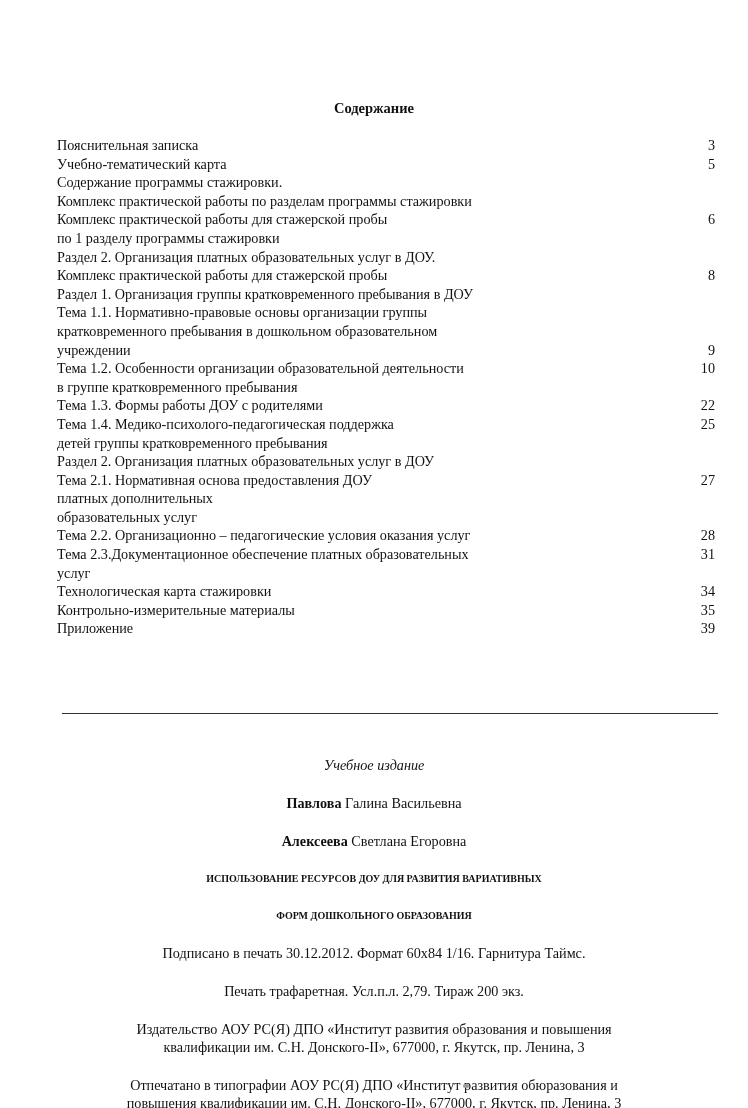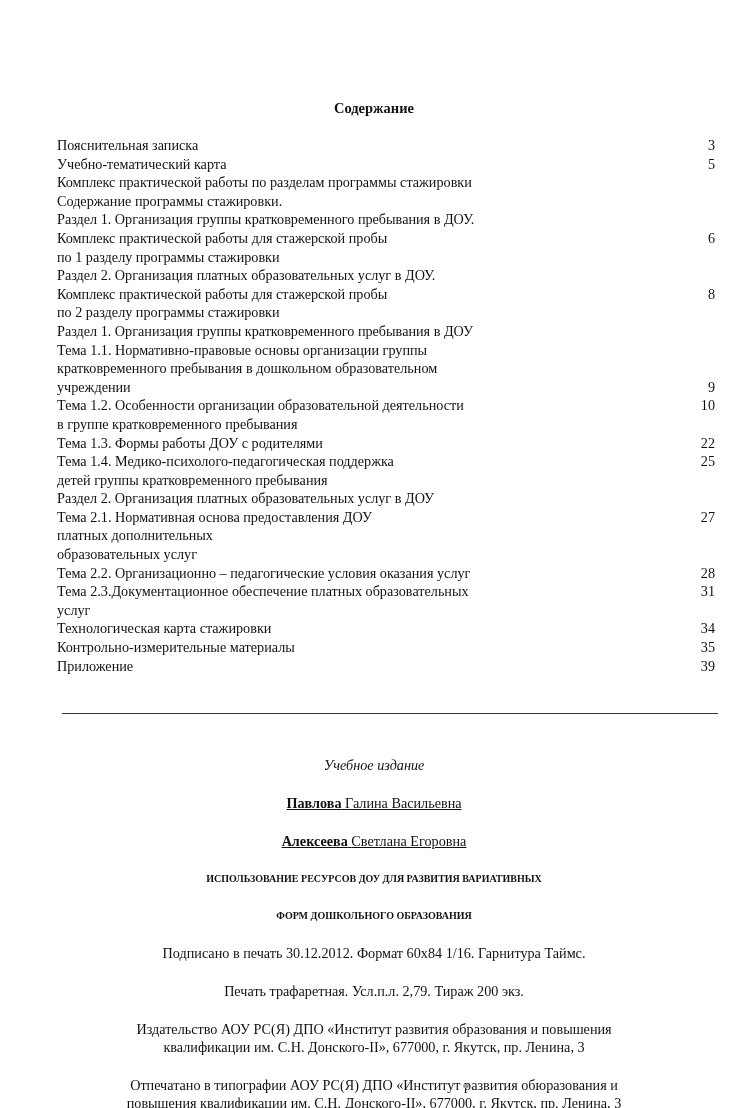"Комплекс практической работы по разделам" div.toc-row { order: before "Содержание программы стажировки." -> after "Содержание программы стажировки." }
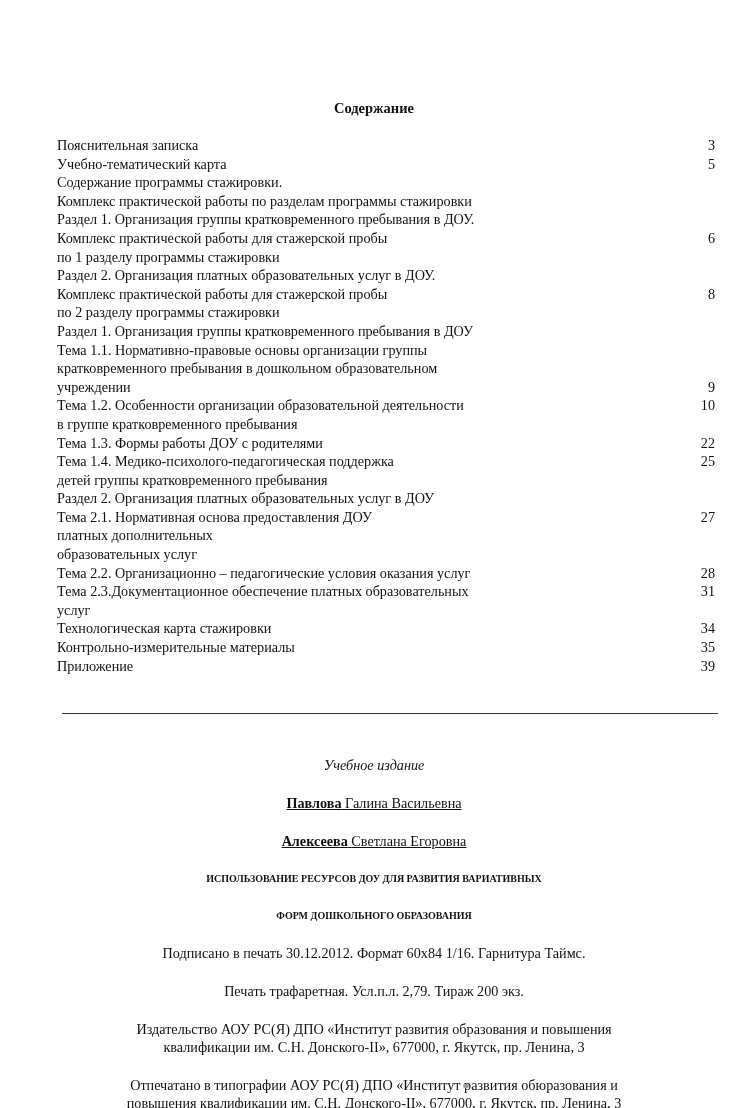"Раздел 1. Организация группы кратковременного пребывания в ДОУ." div.toc-row { html: <div> <span>Раздел 1. Организация группы кратковременного пребывания в ДОУ.</span> <span></span> </div> -> none }
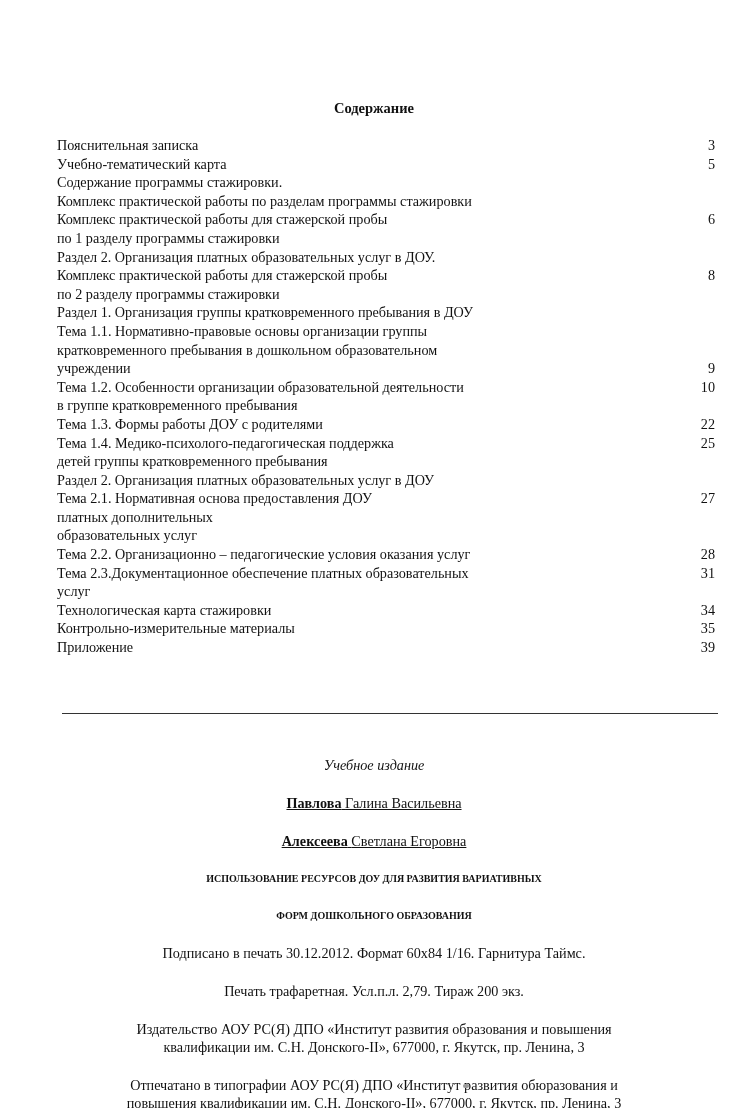"по 2 разделу программы стажировки" div.toc-row { html: <div> <span>по 2 разделу программы стажировки</span> <span></span> </div> -> none }
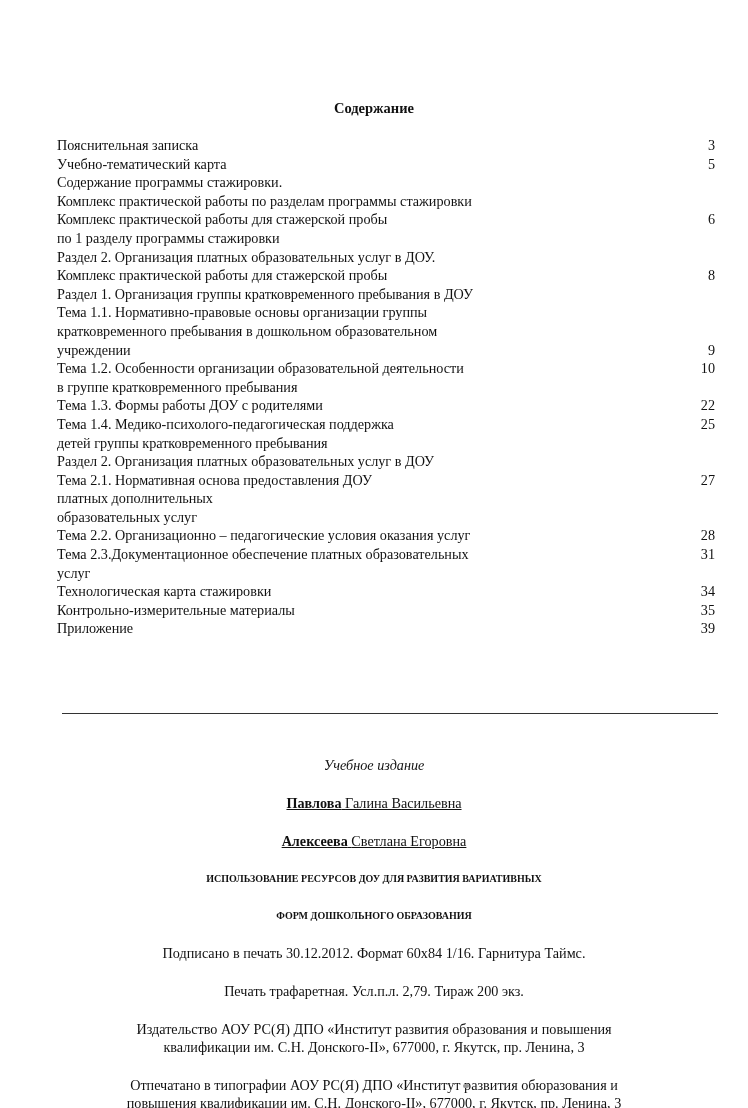"Павлова Галина Васильевна" .imp-author { text-decoration: underline -> none }
